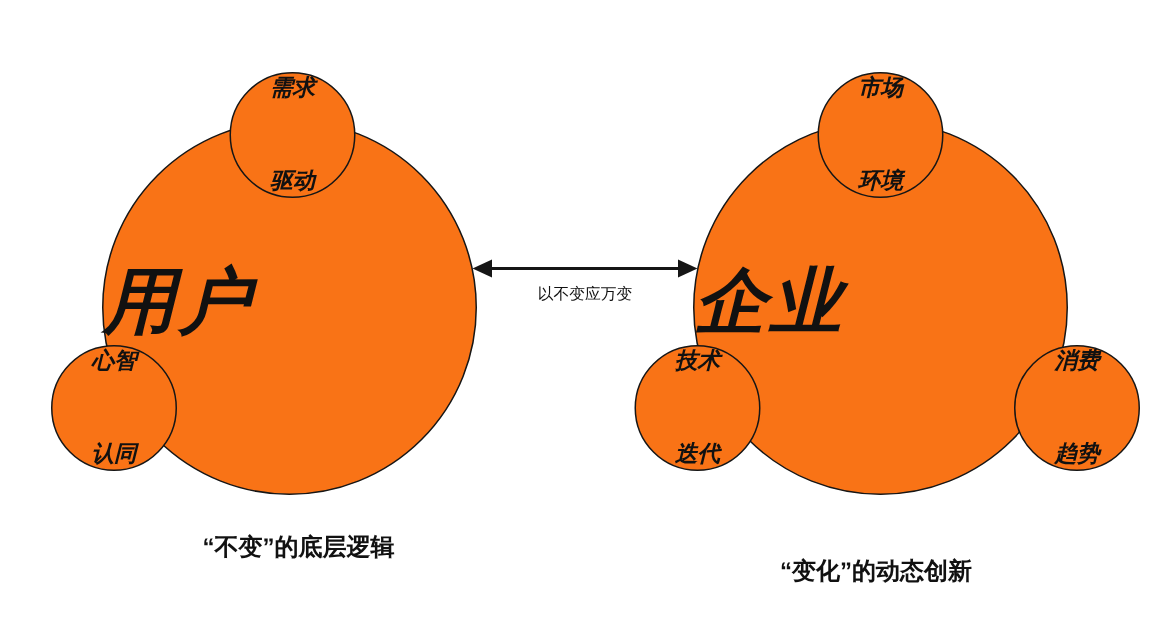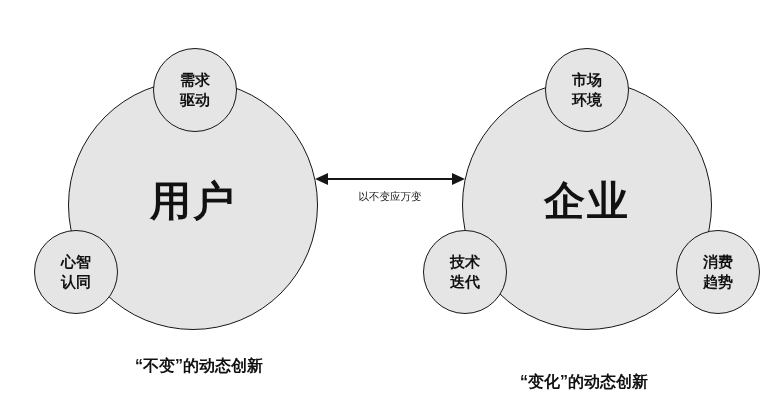"需求" .circle { background: #e5e5e5 -> #f97316; font-style: none -> italic; justify-content: center -> space-between }
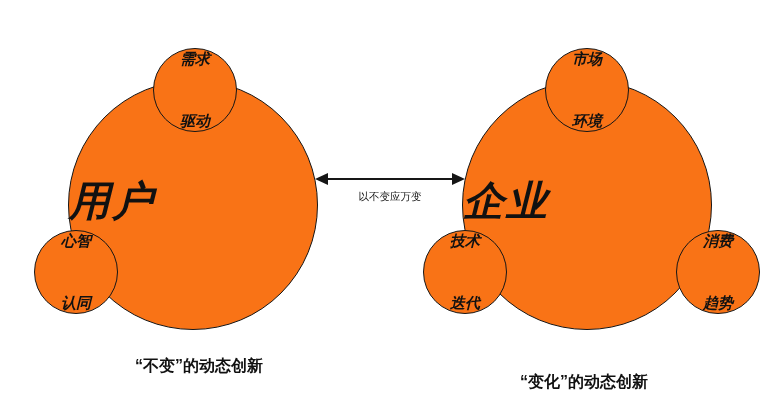"用户" .core-label { font-size: 41px -> 48px }
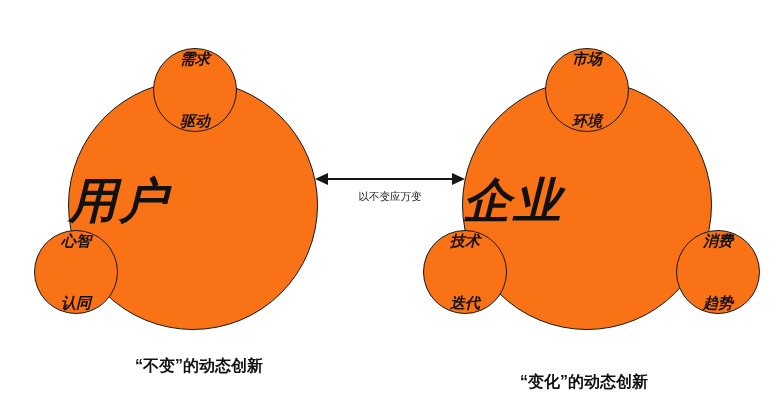"“不变”的动态创新" div.caption { text: 动态创新 -> 底层逻辑 }
